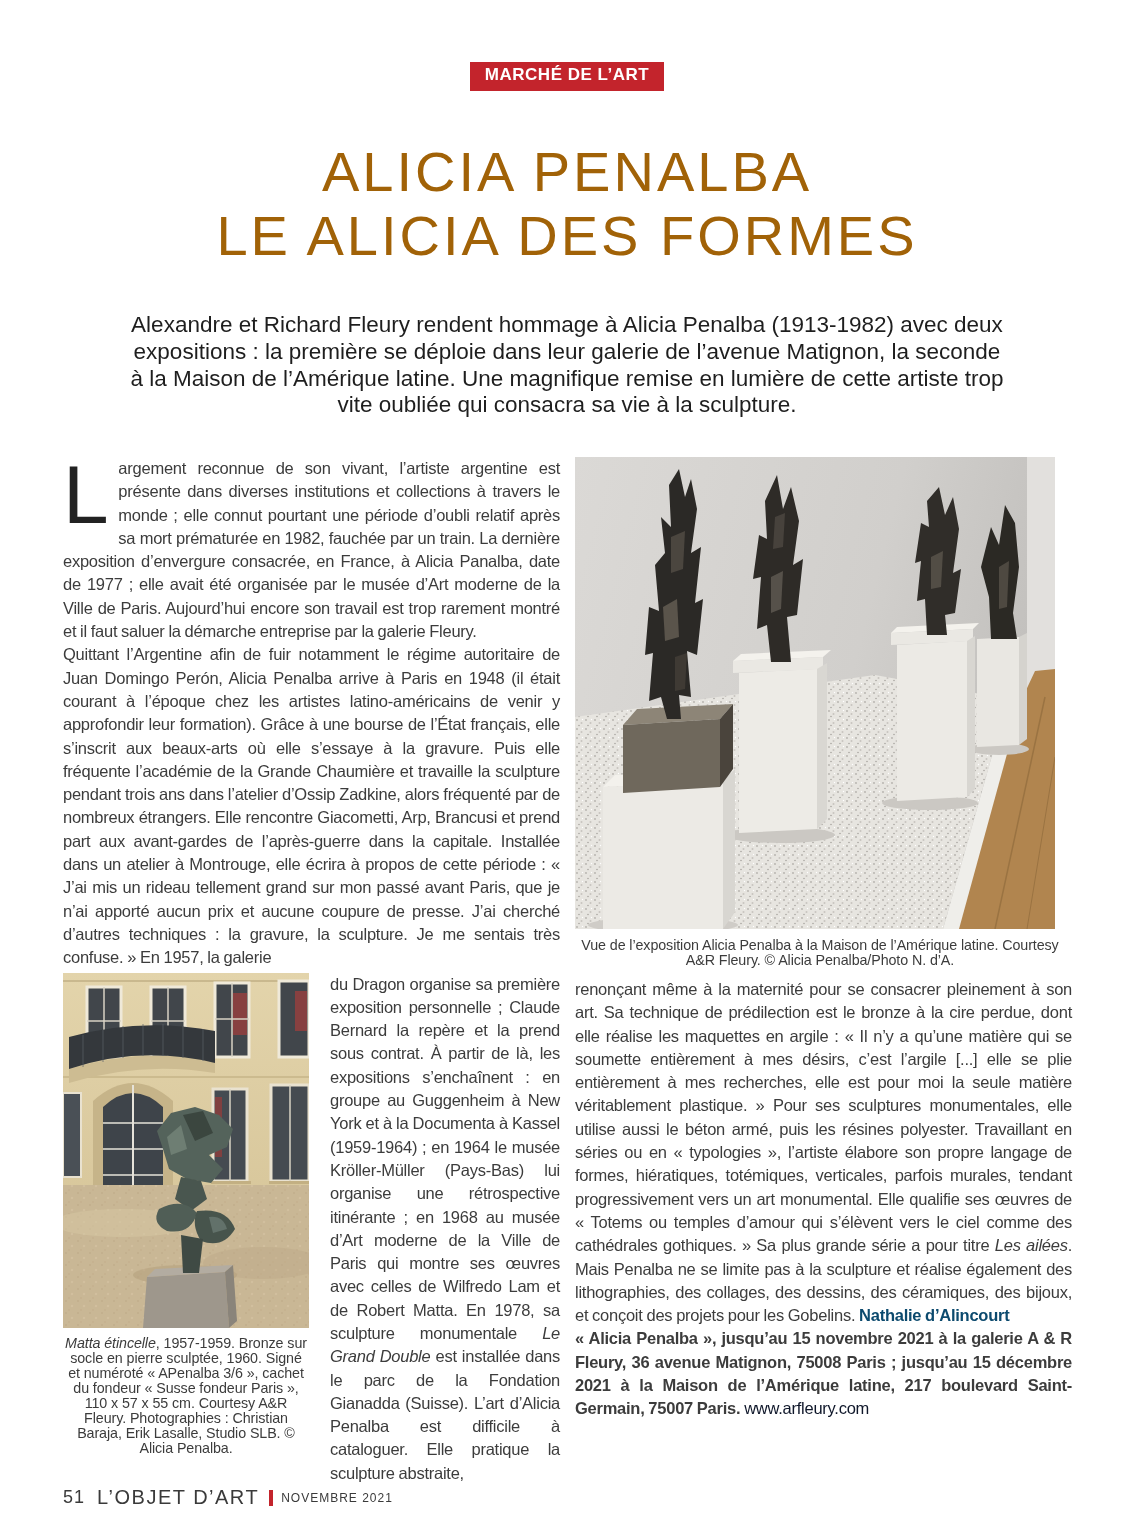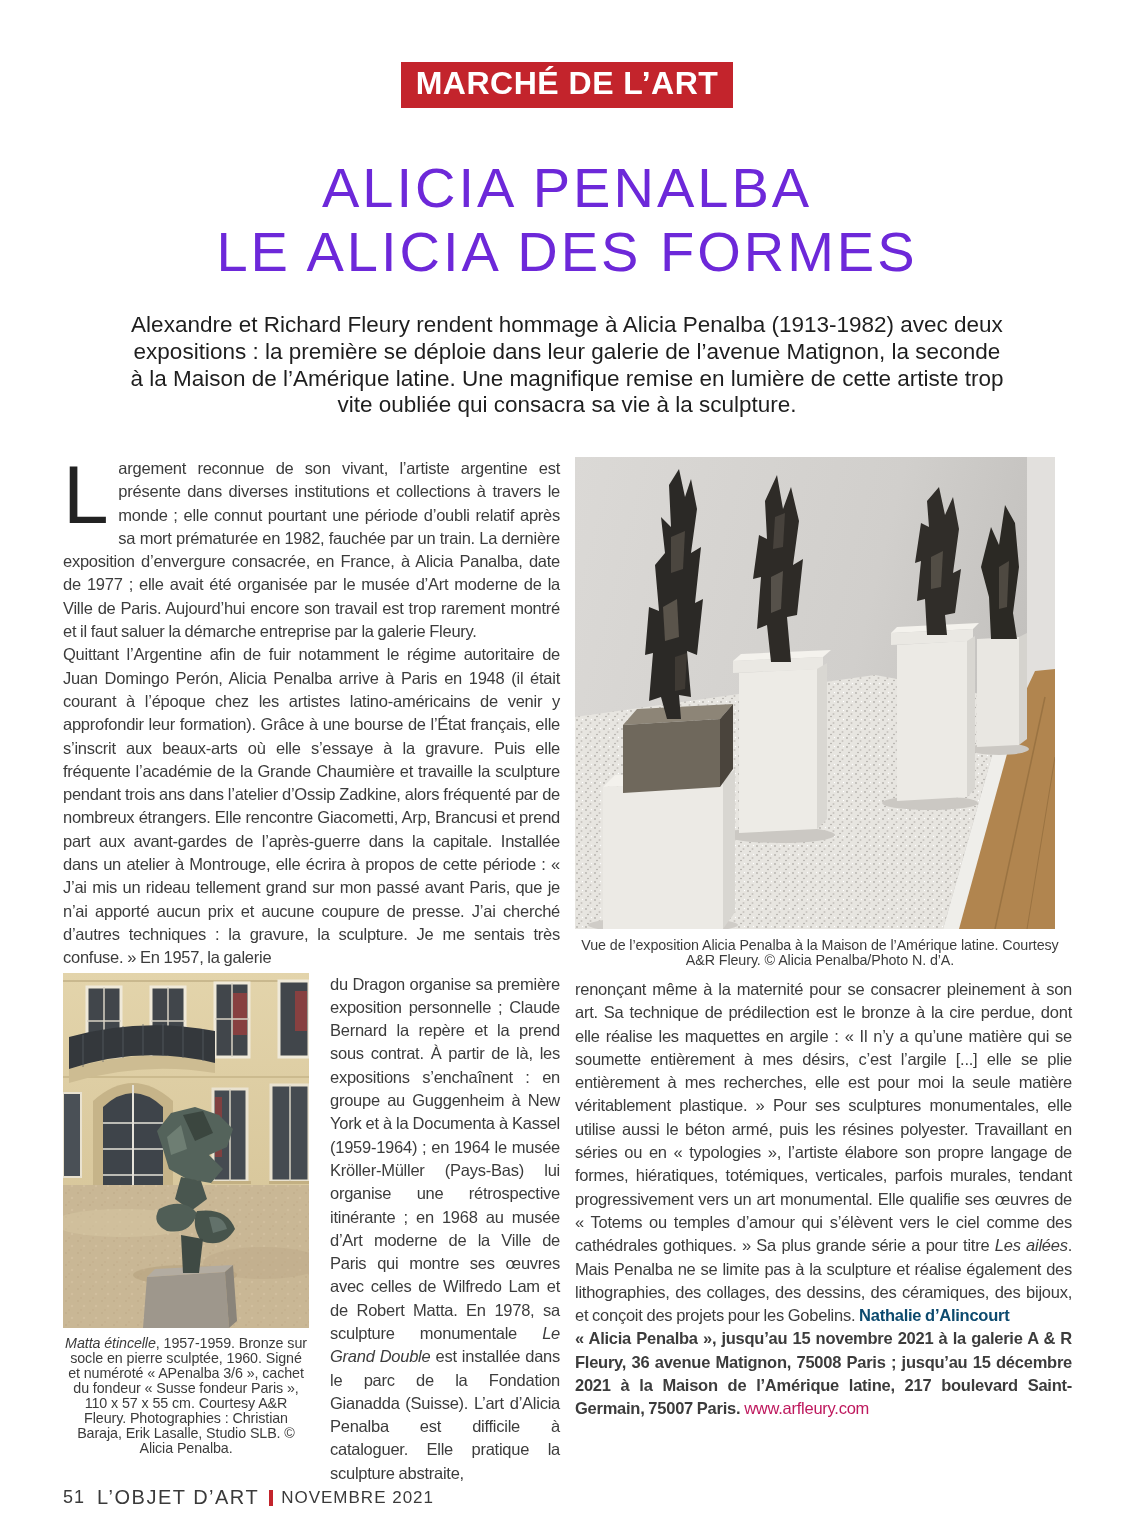"MARCHÉ DE L’ART" .tag-band .tag { font-size: 32px -> 17px }
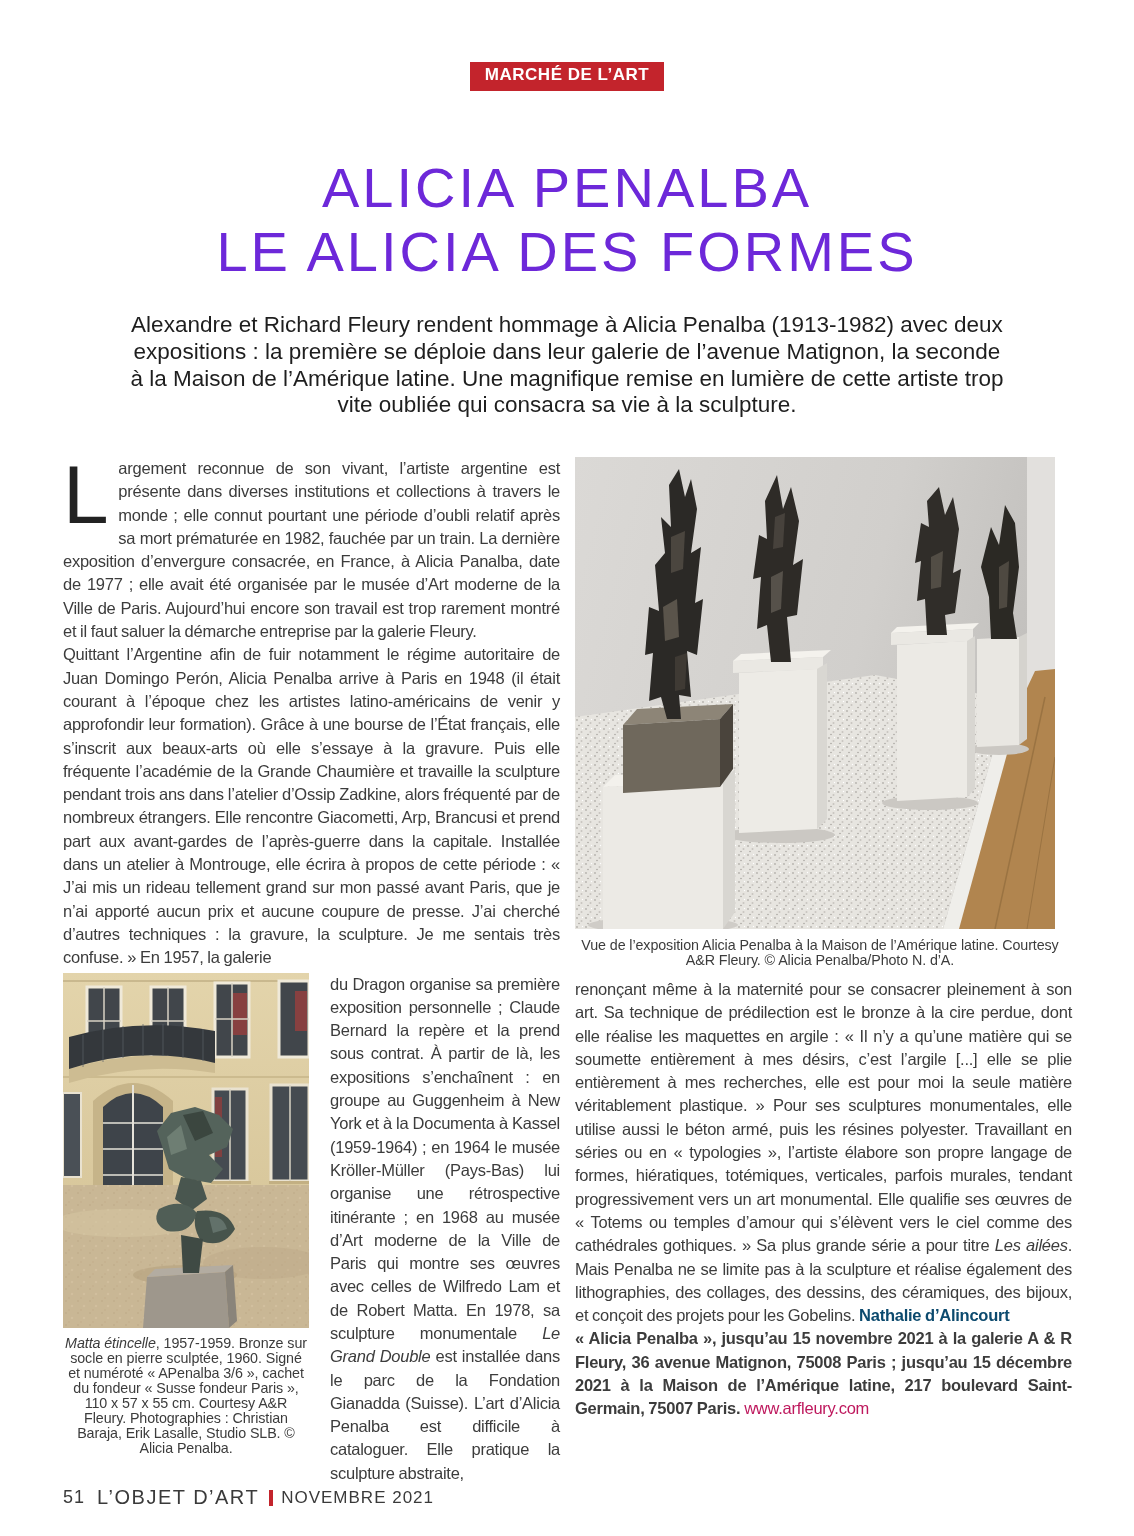"ALICIA PENALBA" .title { color: #6d28d9 -> #a16207; margin: 16px -> 0 }
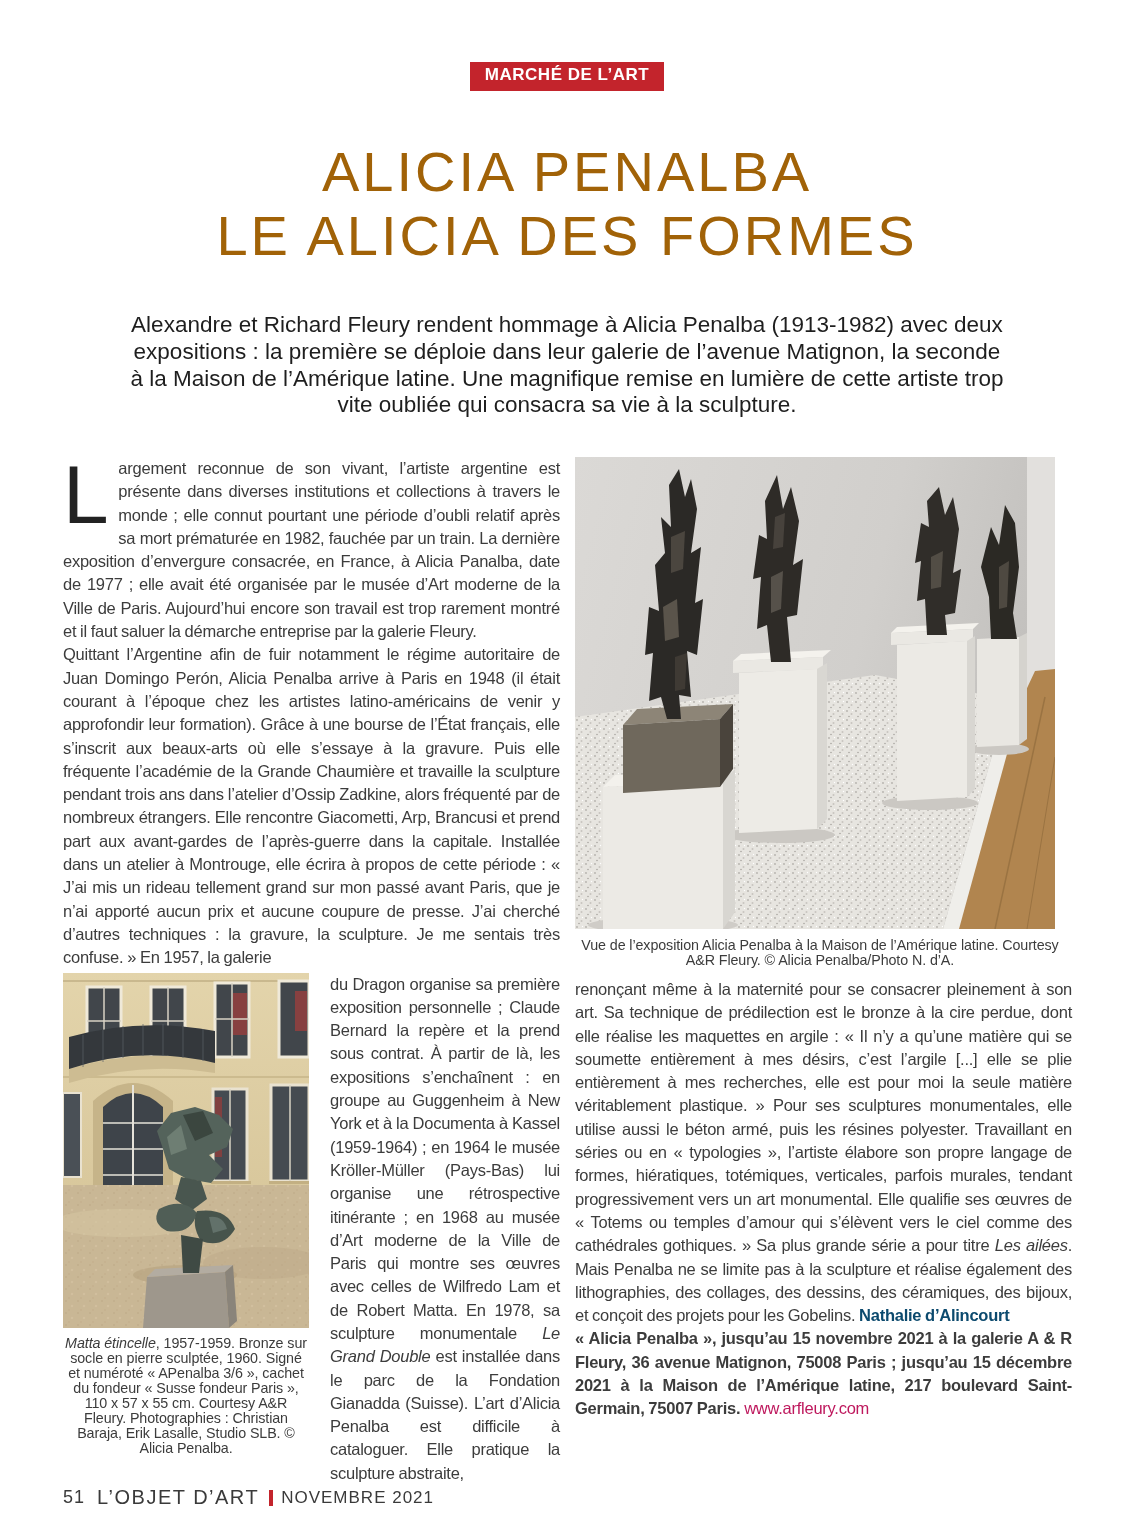"www.arfleury.com" .weblink { color: #be185d -> #0f172a }
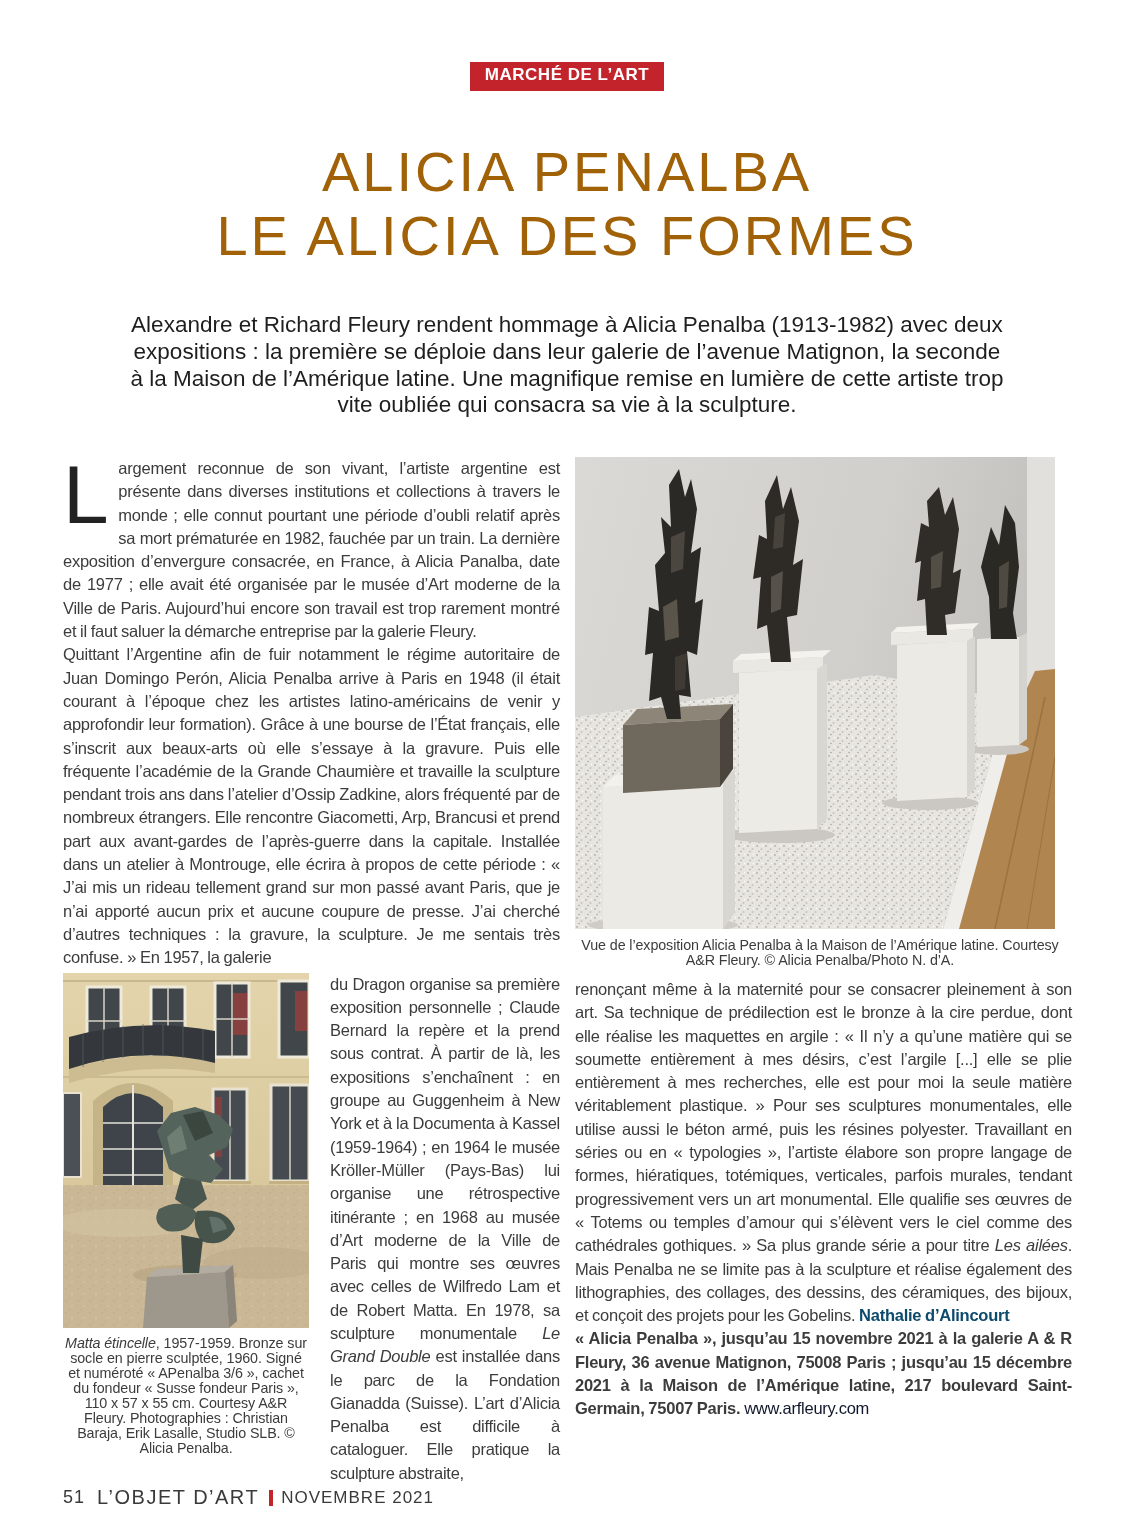"NOVEMBRE 2021" .issue { font-size: 17px -> 12px }
